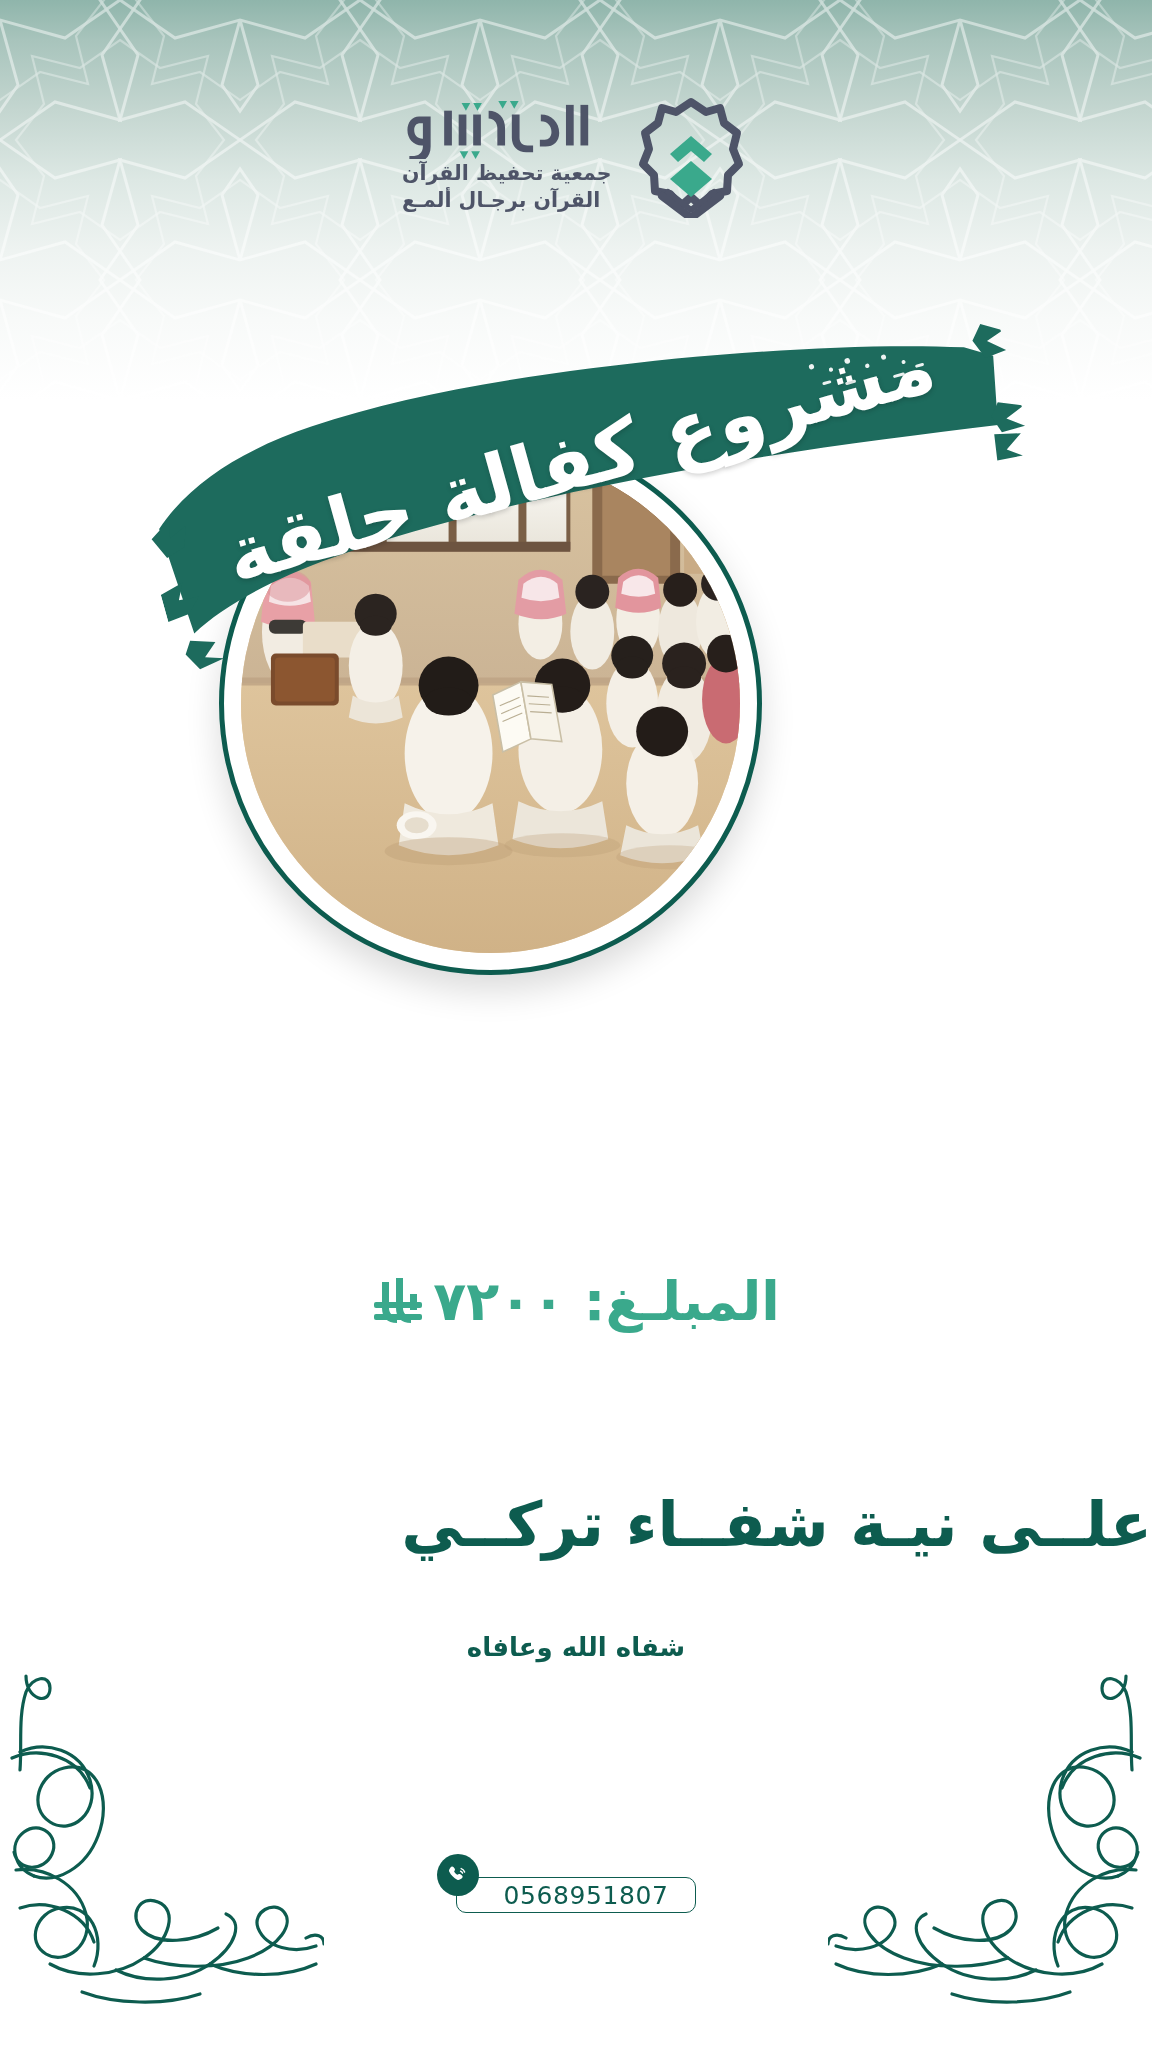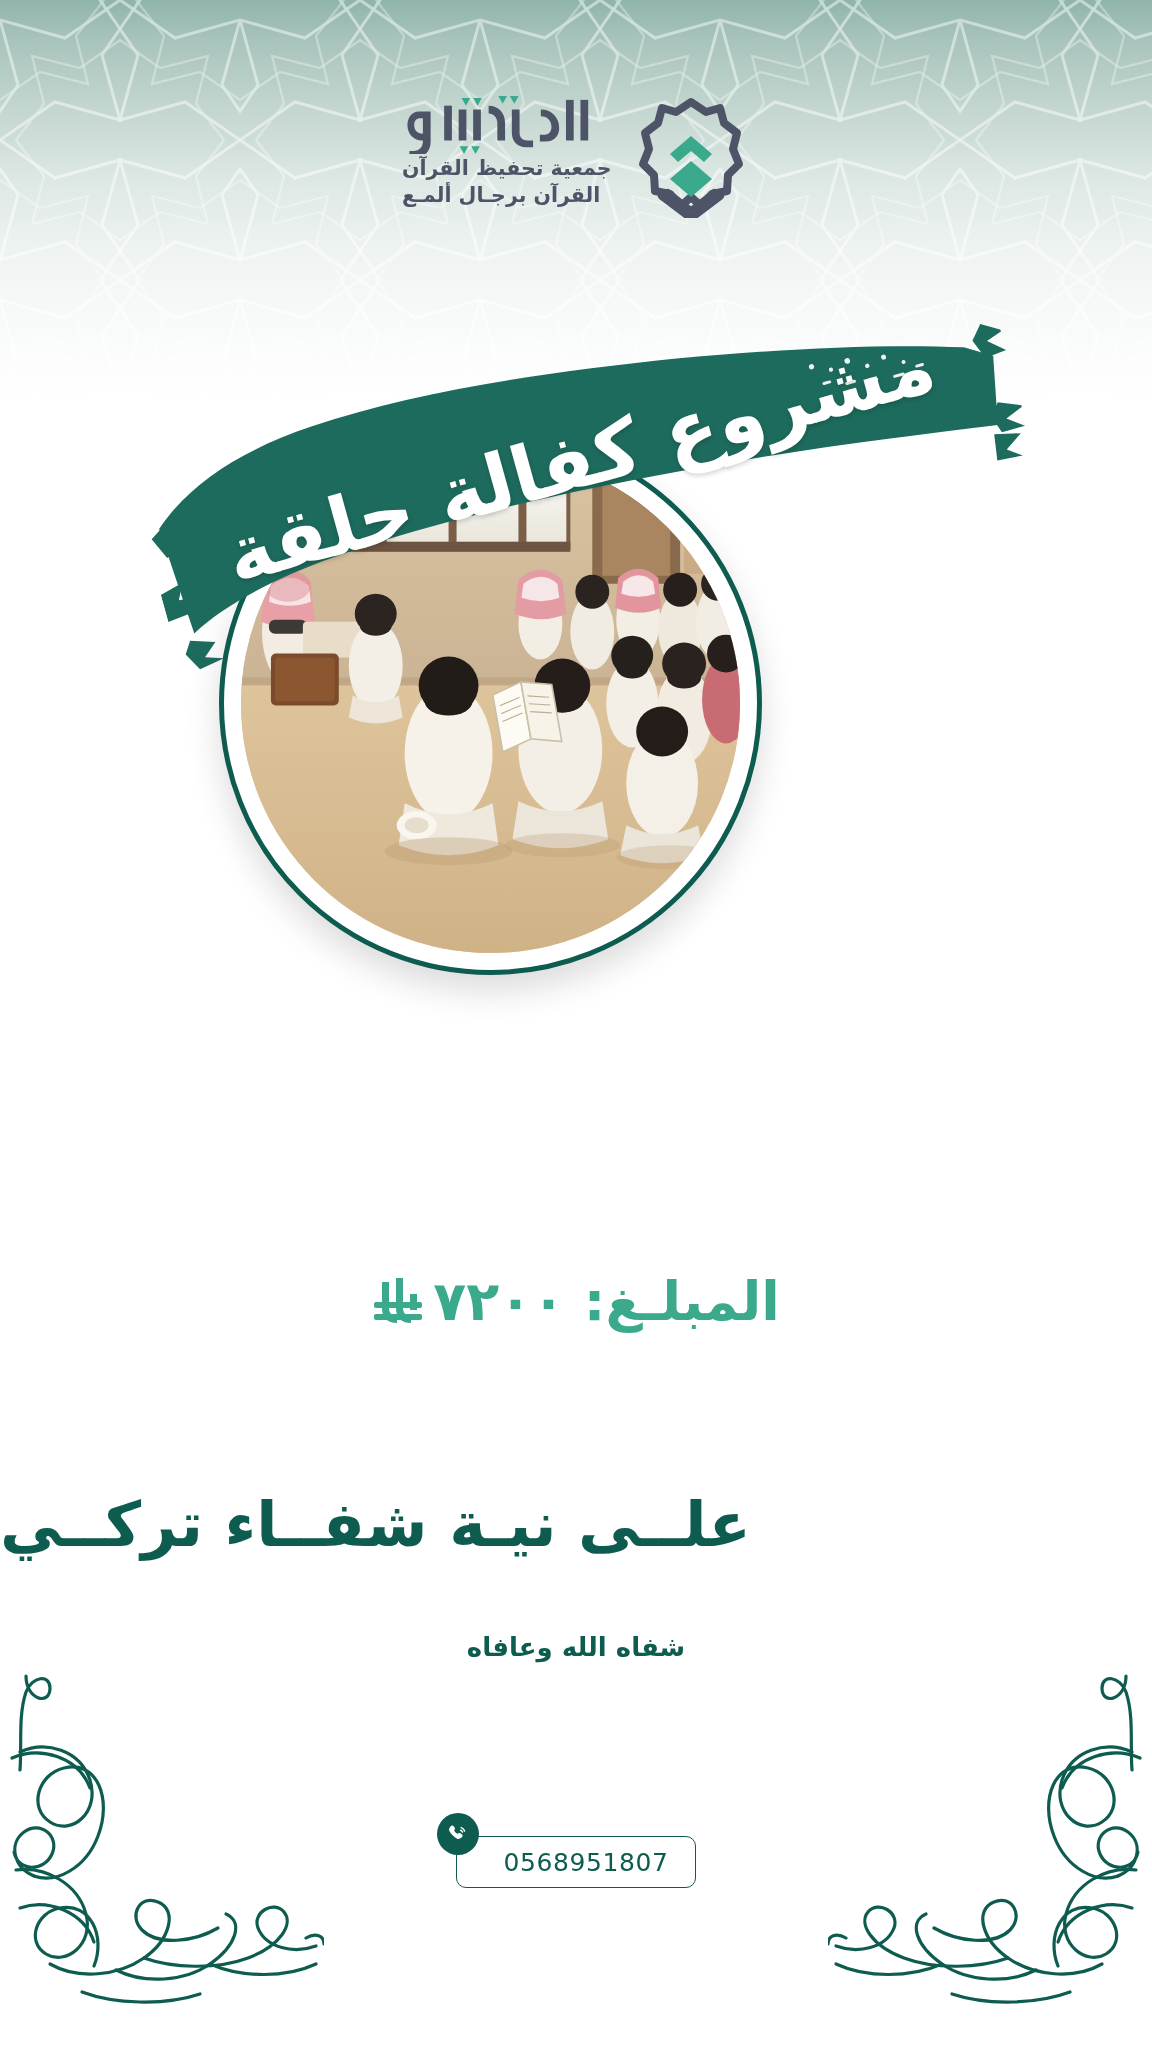"جمعية تحفيظ القرآن" .logo-block { align-items: none -> center }
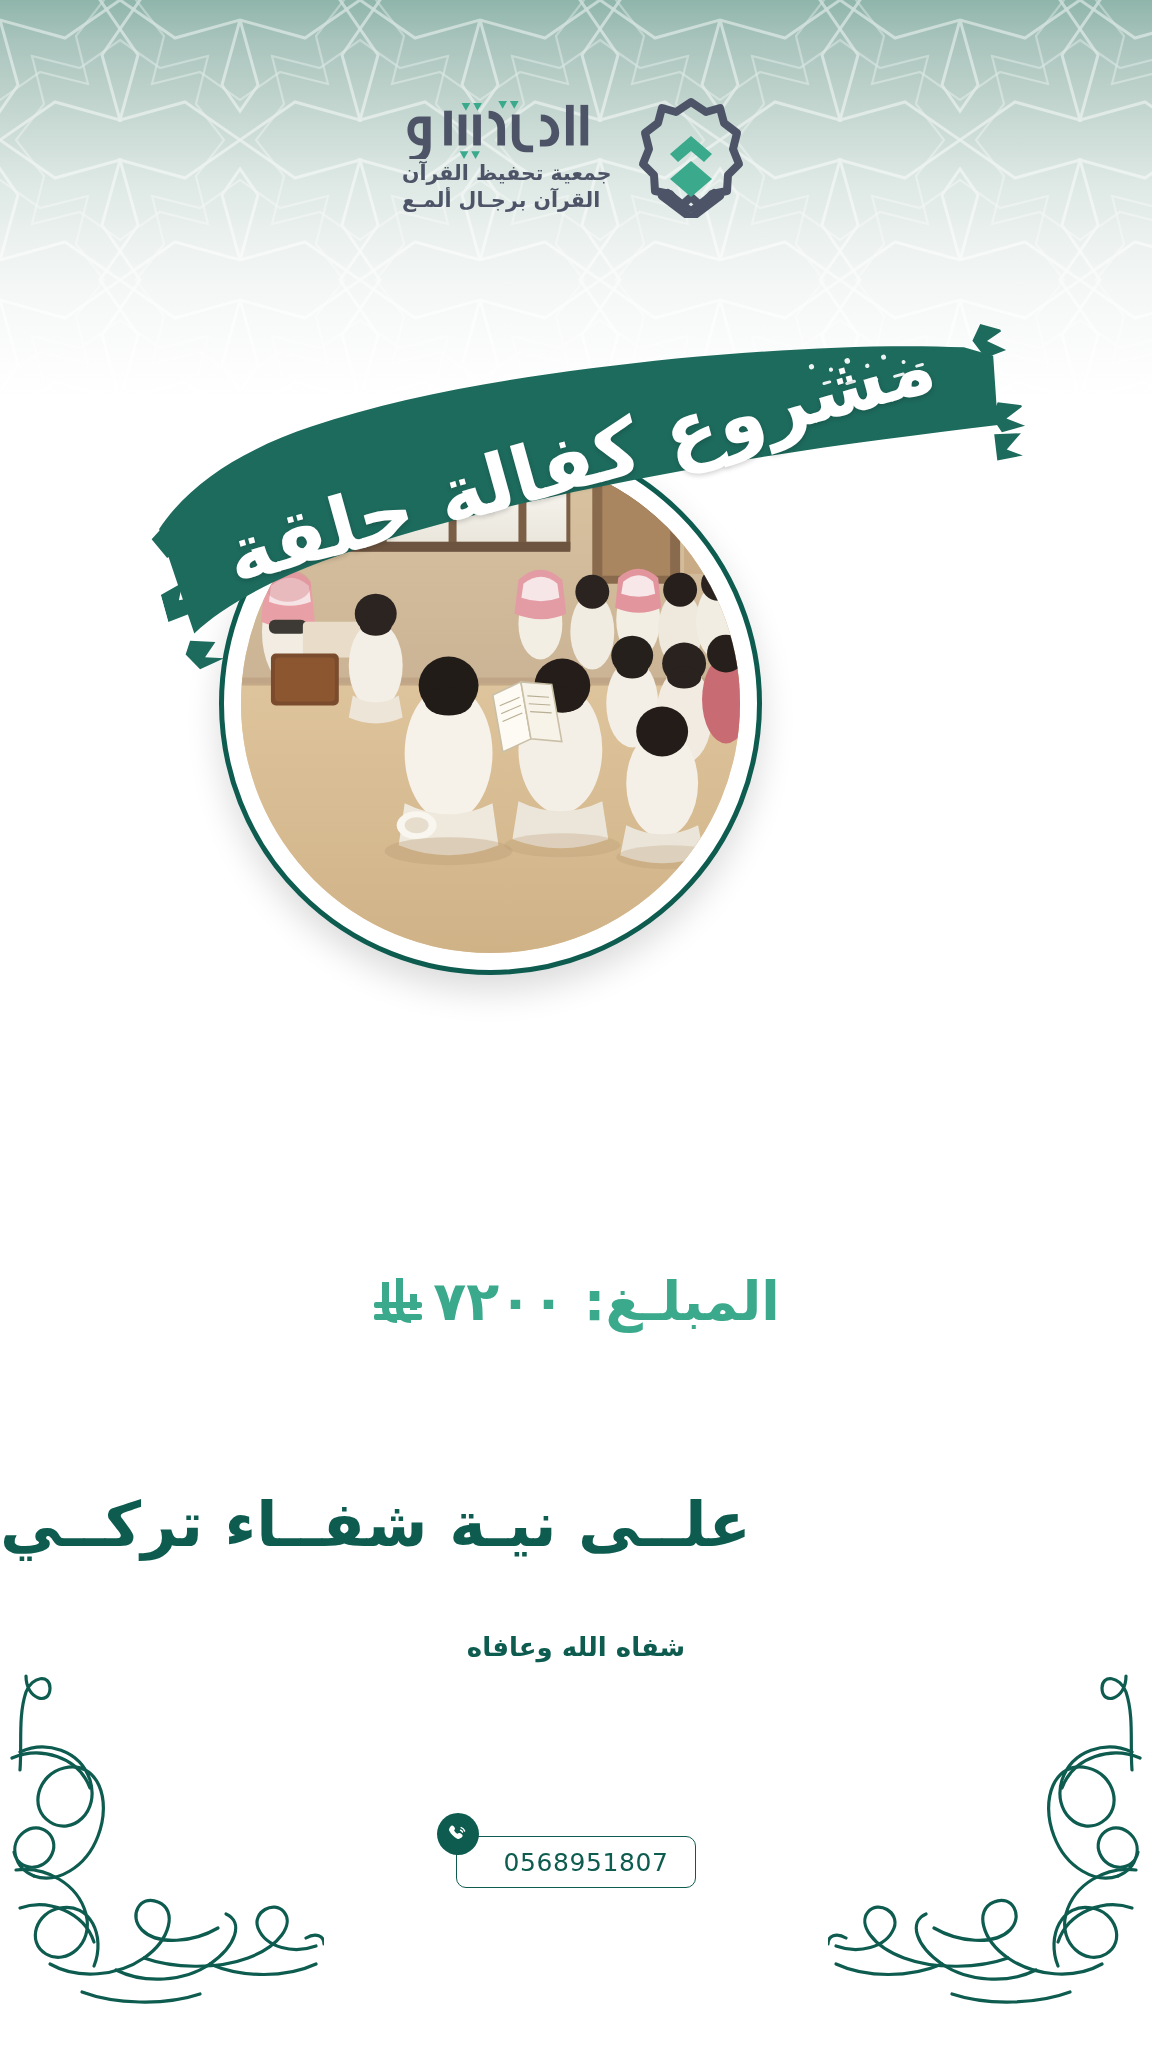"علــى نيـة شفــاء تركــي" .headline { text-align: left -> right }
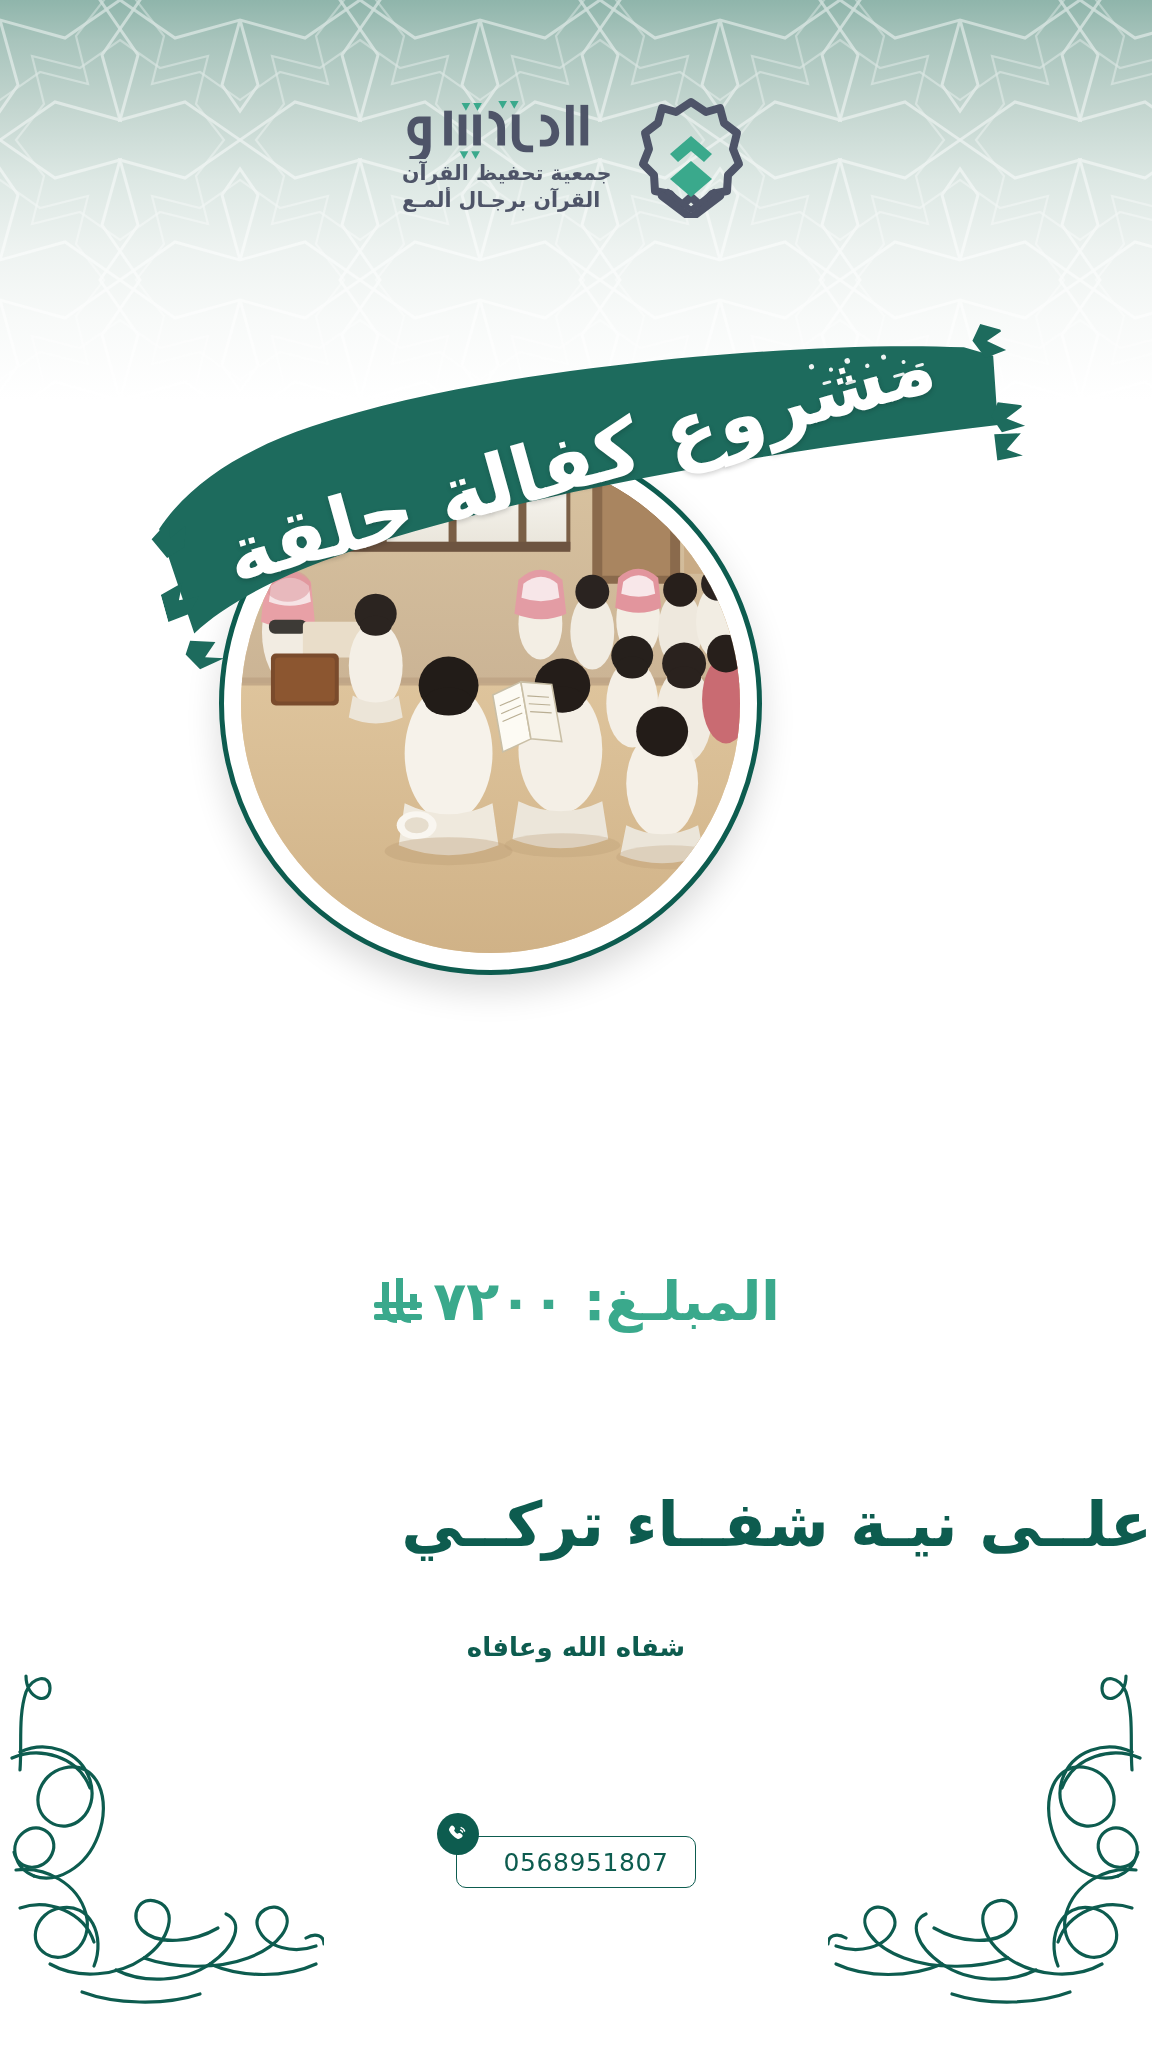"0568951807" .phone-pill { height: 52px -> 36px; margin-top: none -> 41px }
